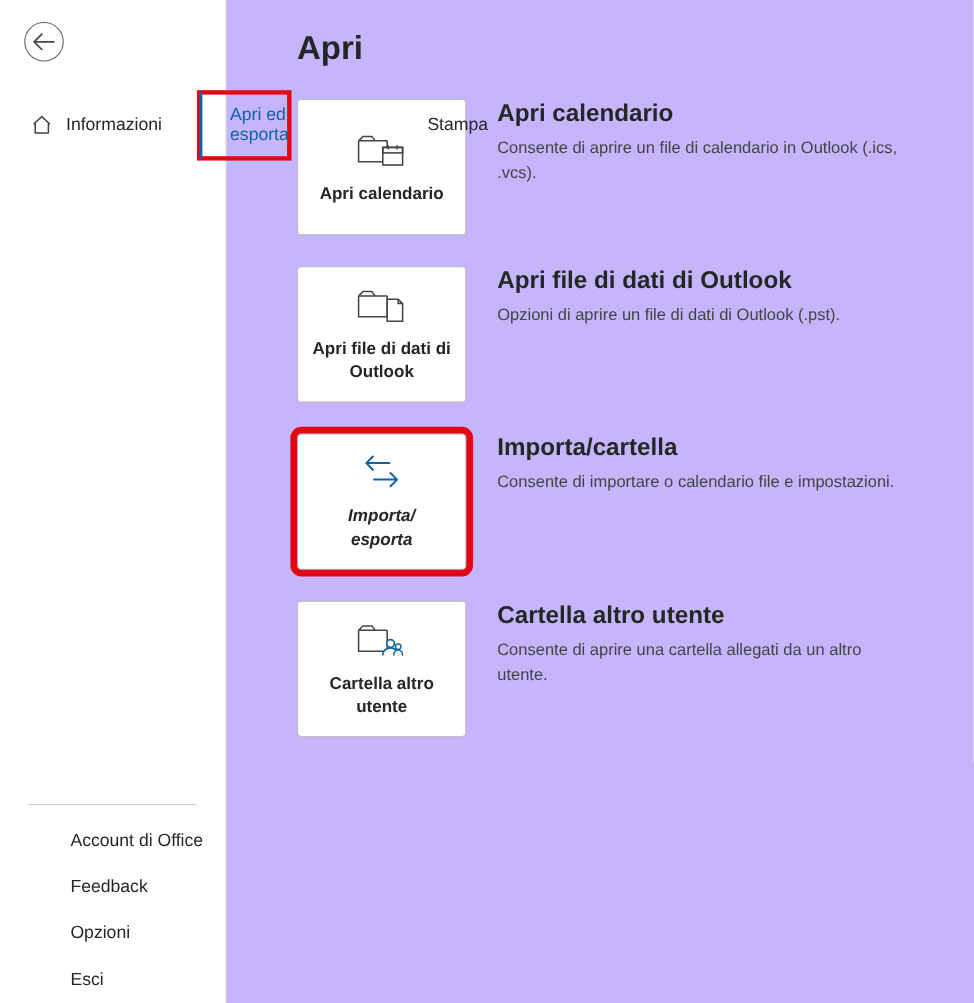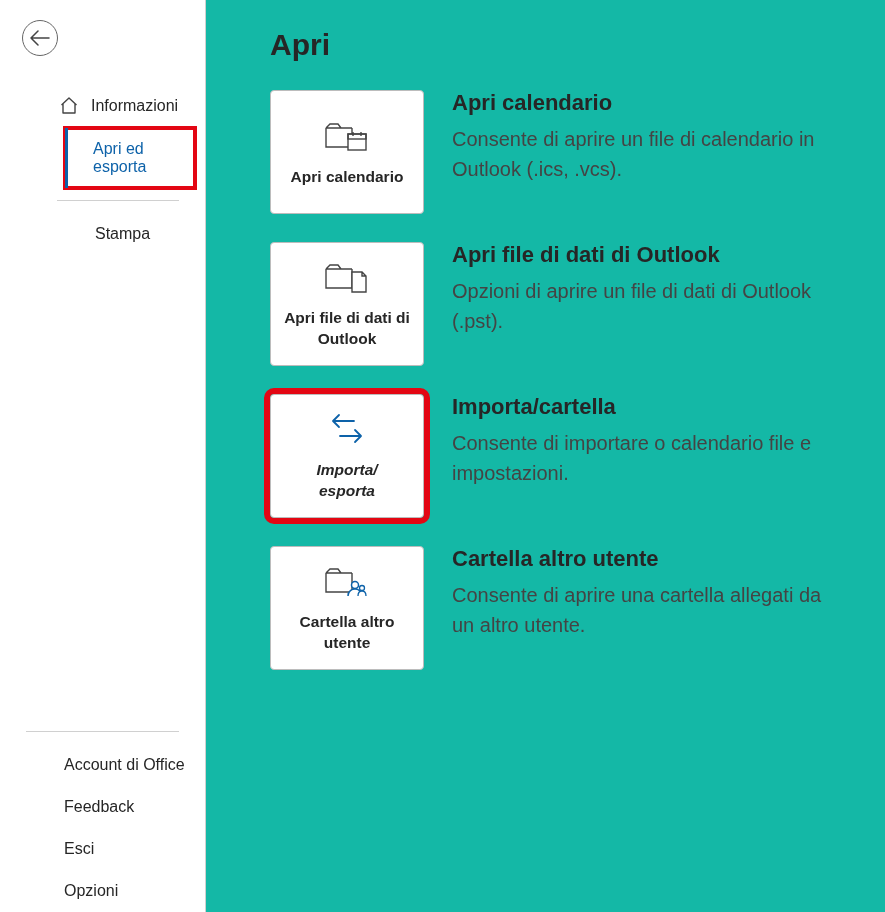"Apri" .main { background: #14b8a6 -> #c4b5fd }
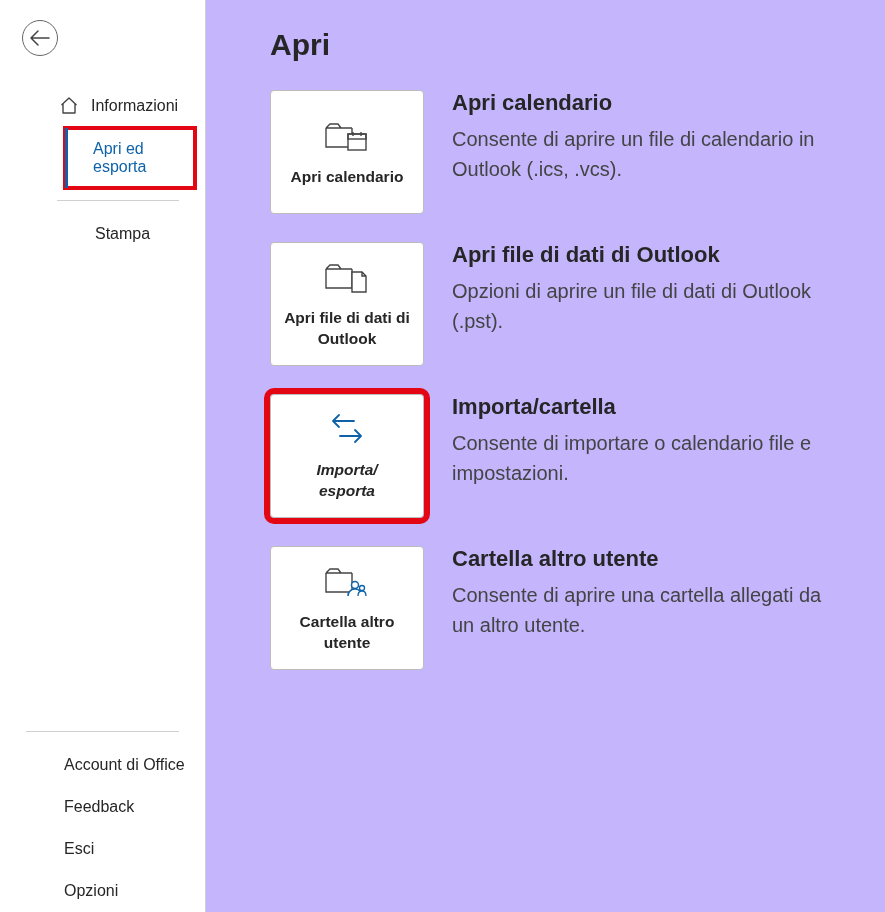"Informazioni" .nav-section-top { flex-direction: column -> row; margin-left: 31px -> none }
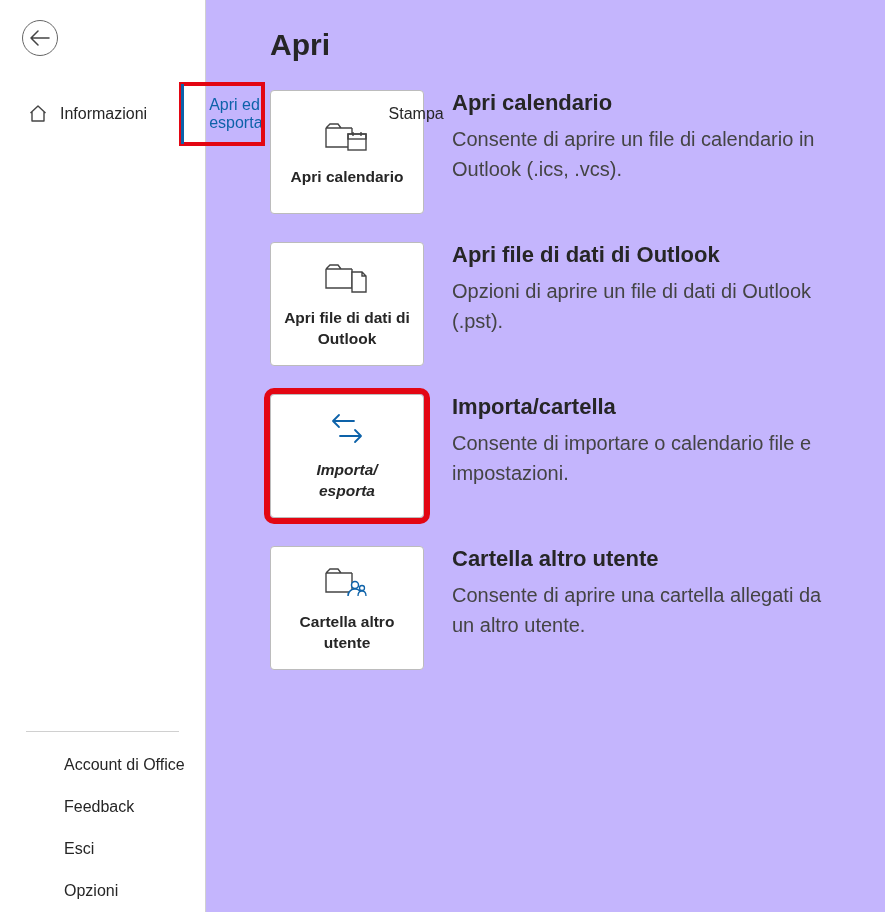"Consente di aprire un file" .tile-desc p { font-size: 20px -> 15px }
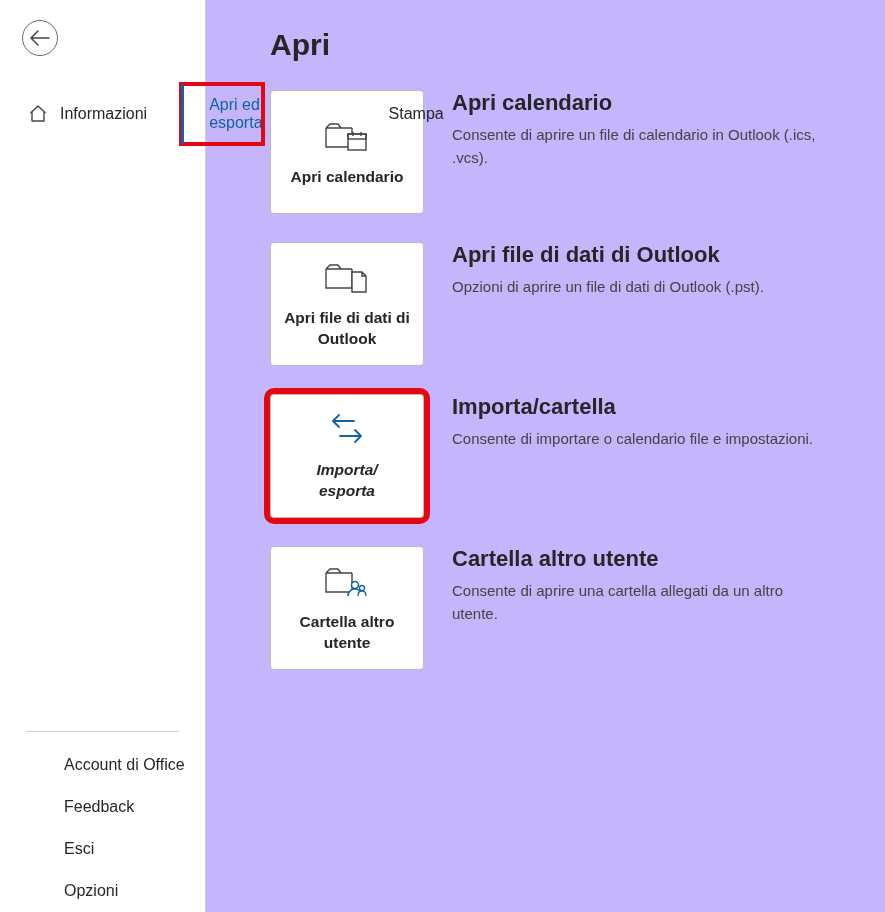"Esci" div.nav-item { order: before "Opzioni" -> after "Opzioni" }
